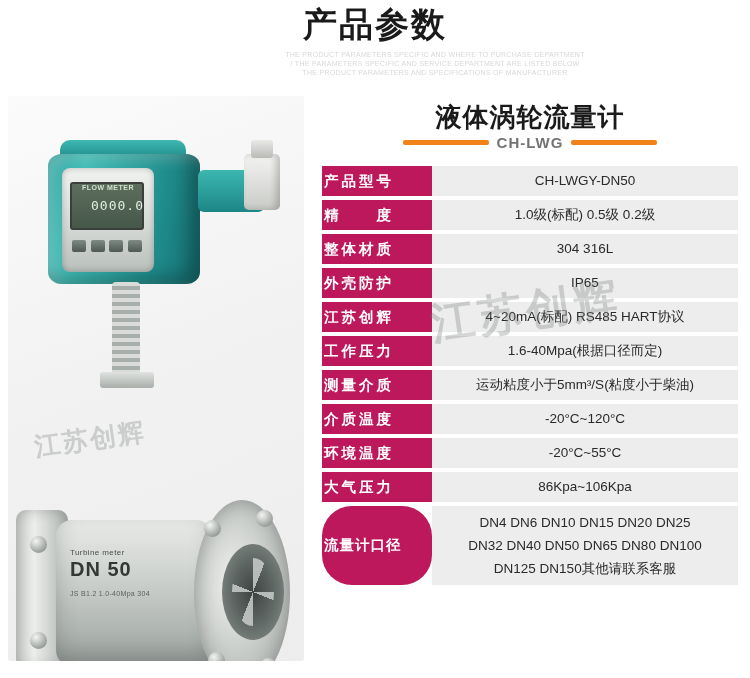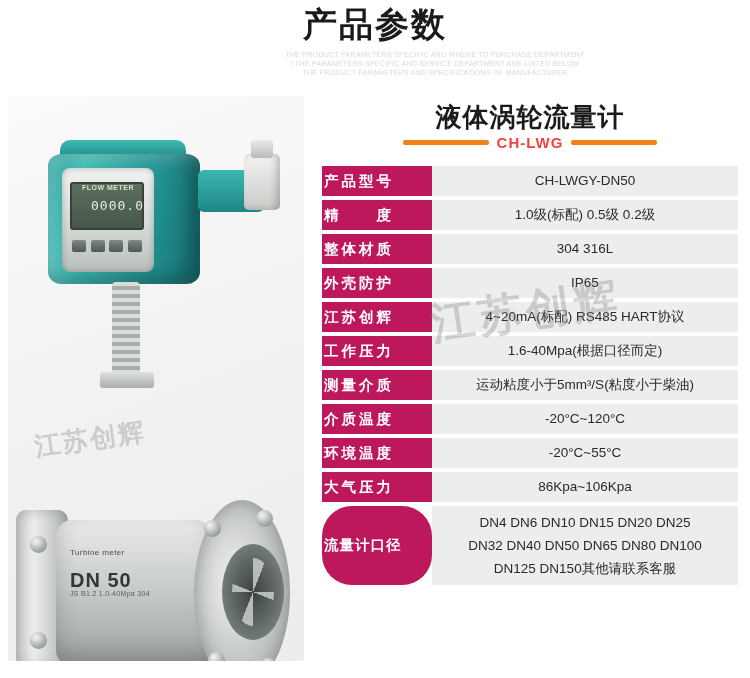"CH-LWG" .spec-subtitle { color: #ef4444 -> #737373 }
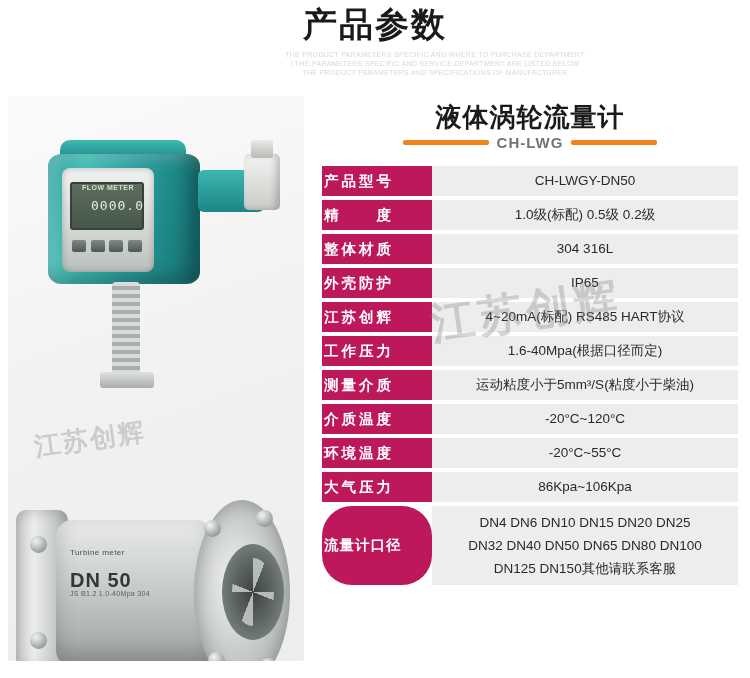"DN 50" .body-dn { top: 473px -> 462px }
